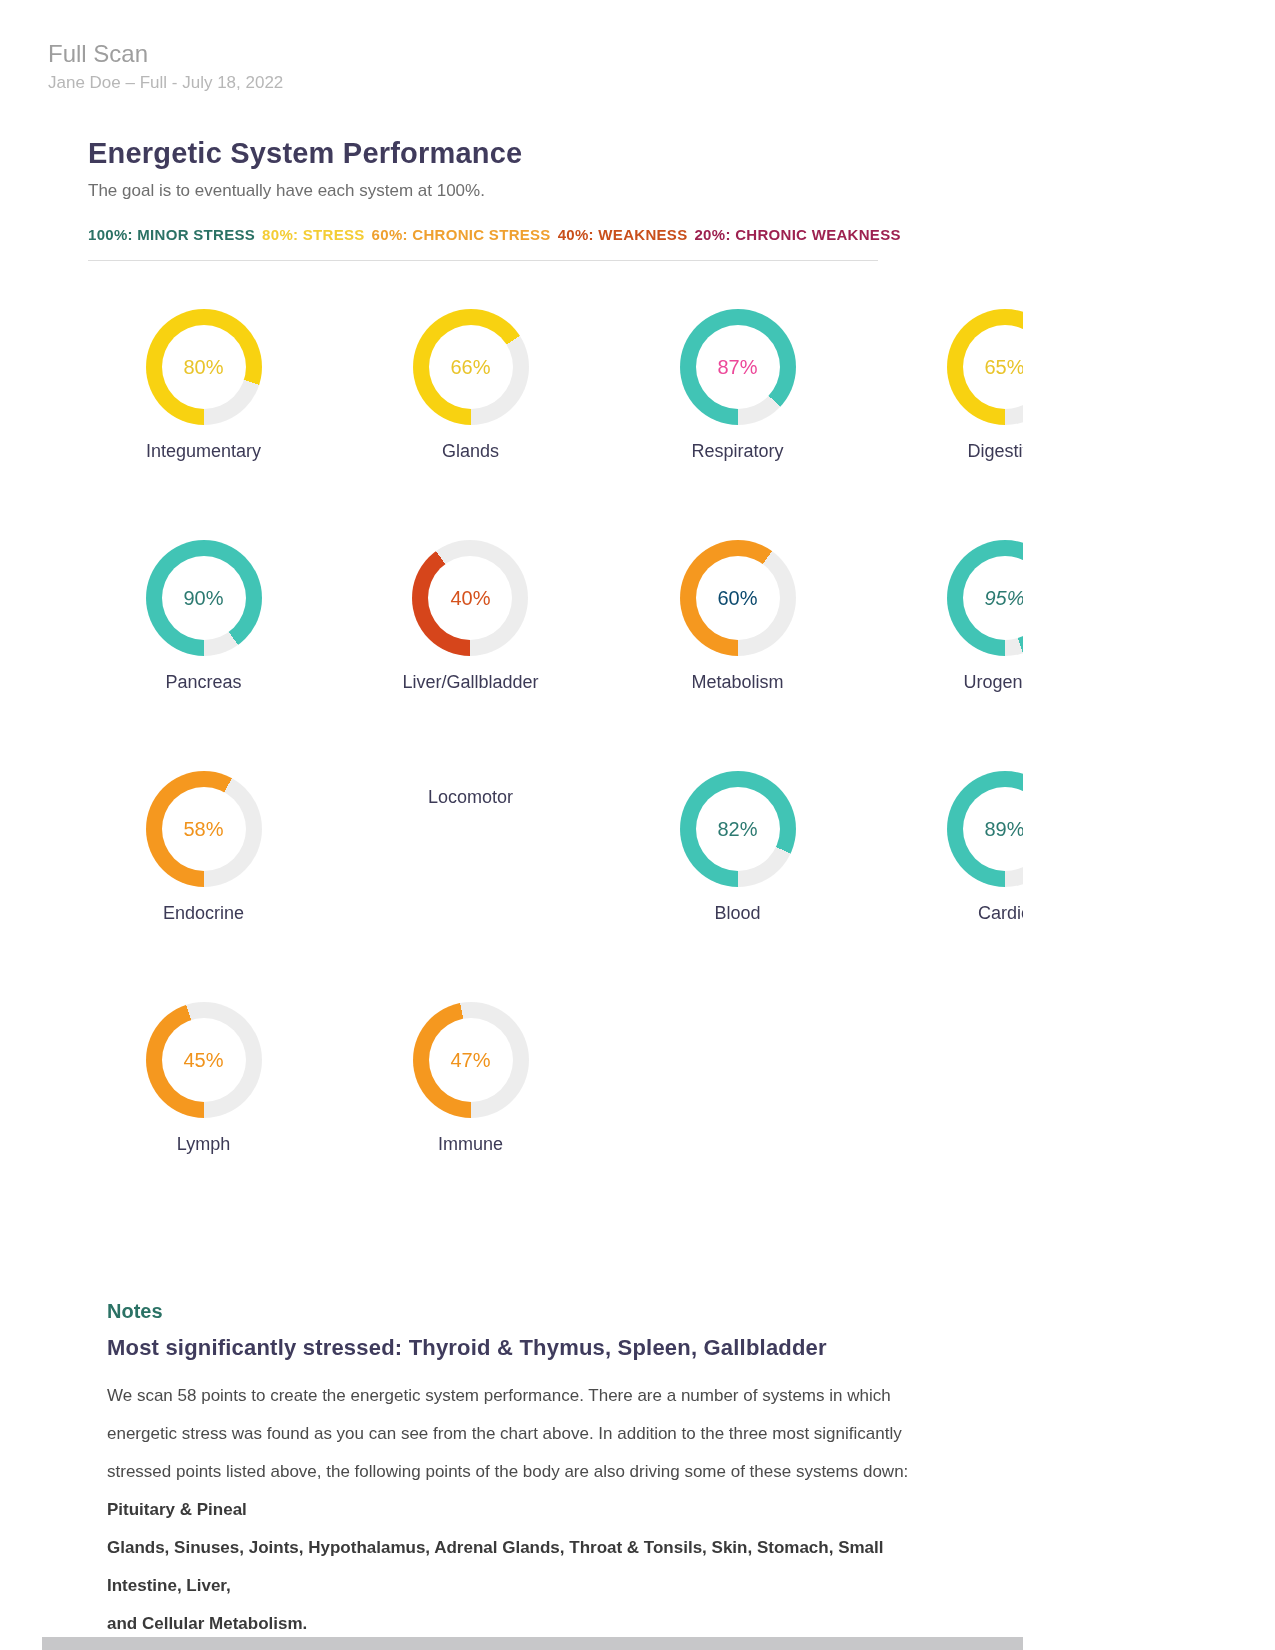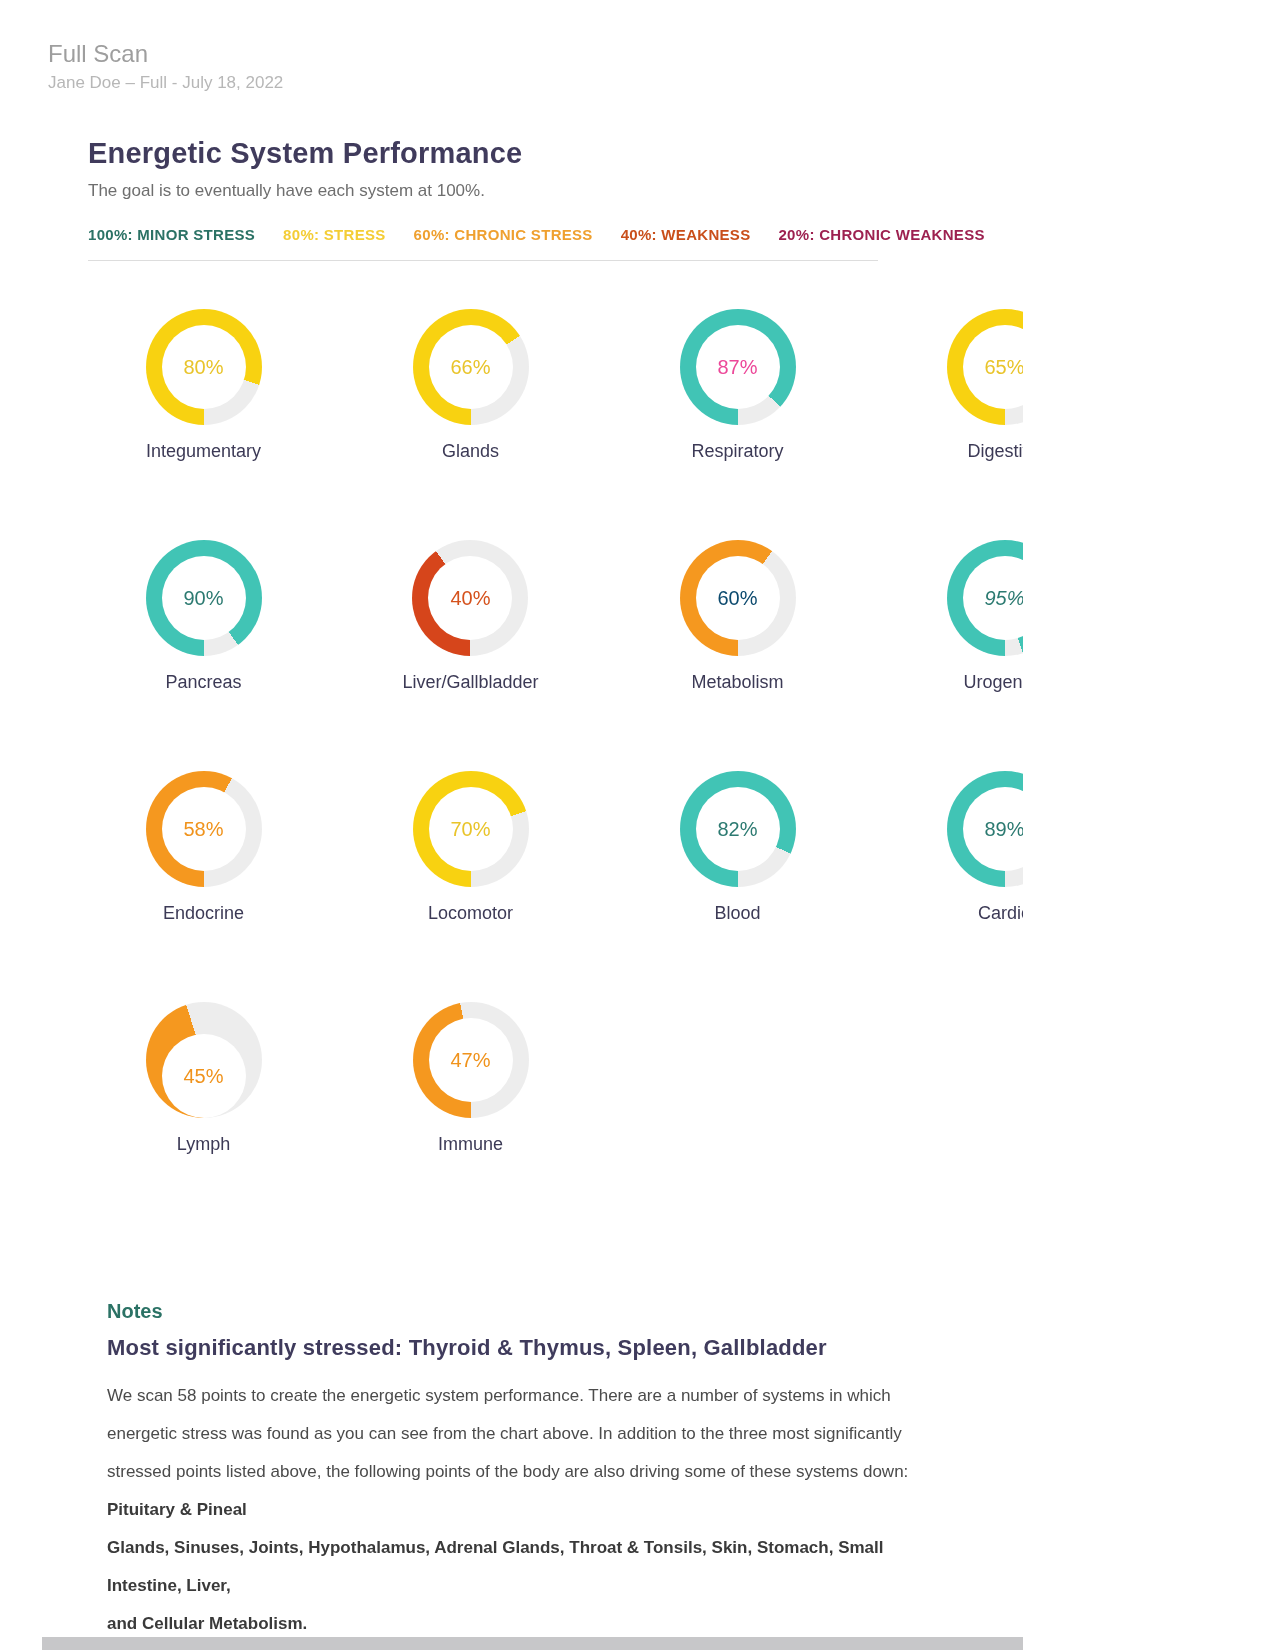"100%: MINOR STRESS" .legend { gap: 28px -> 7px }
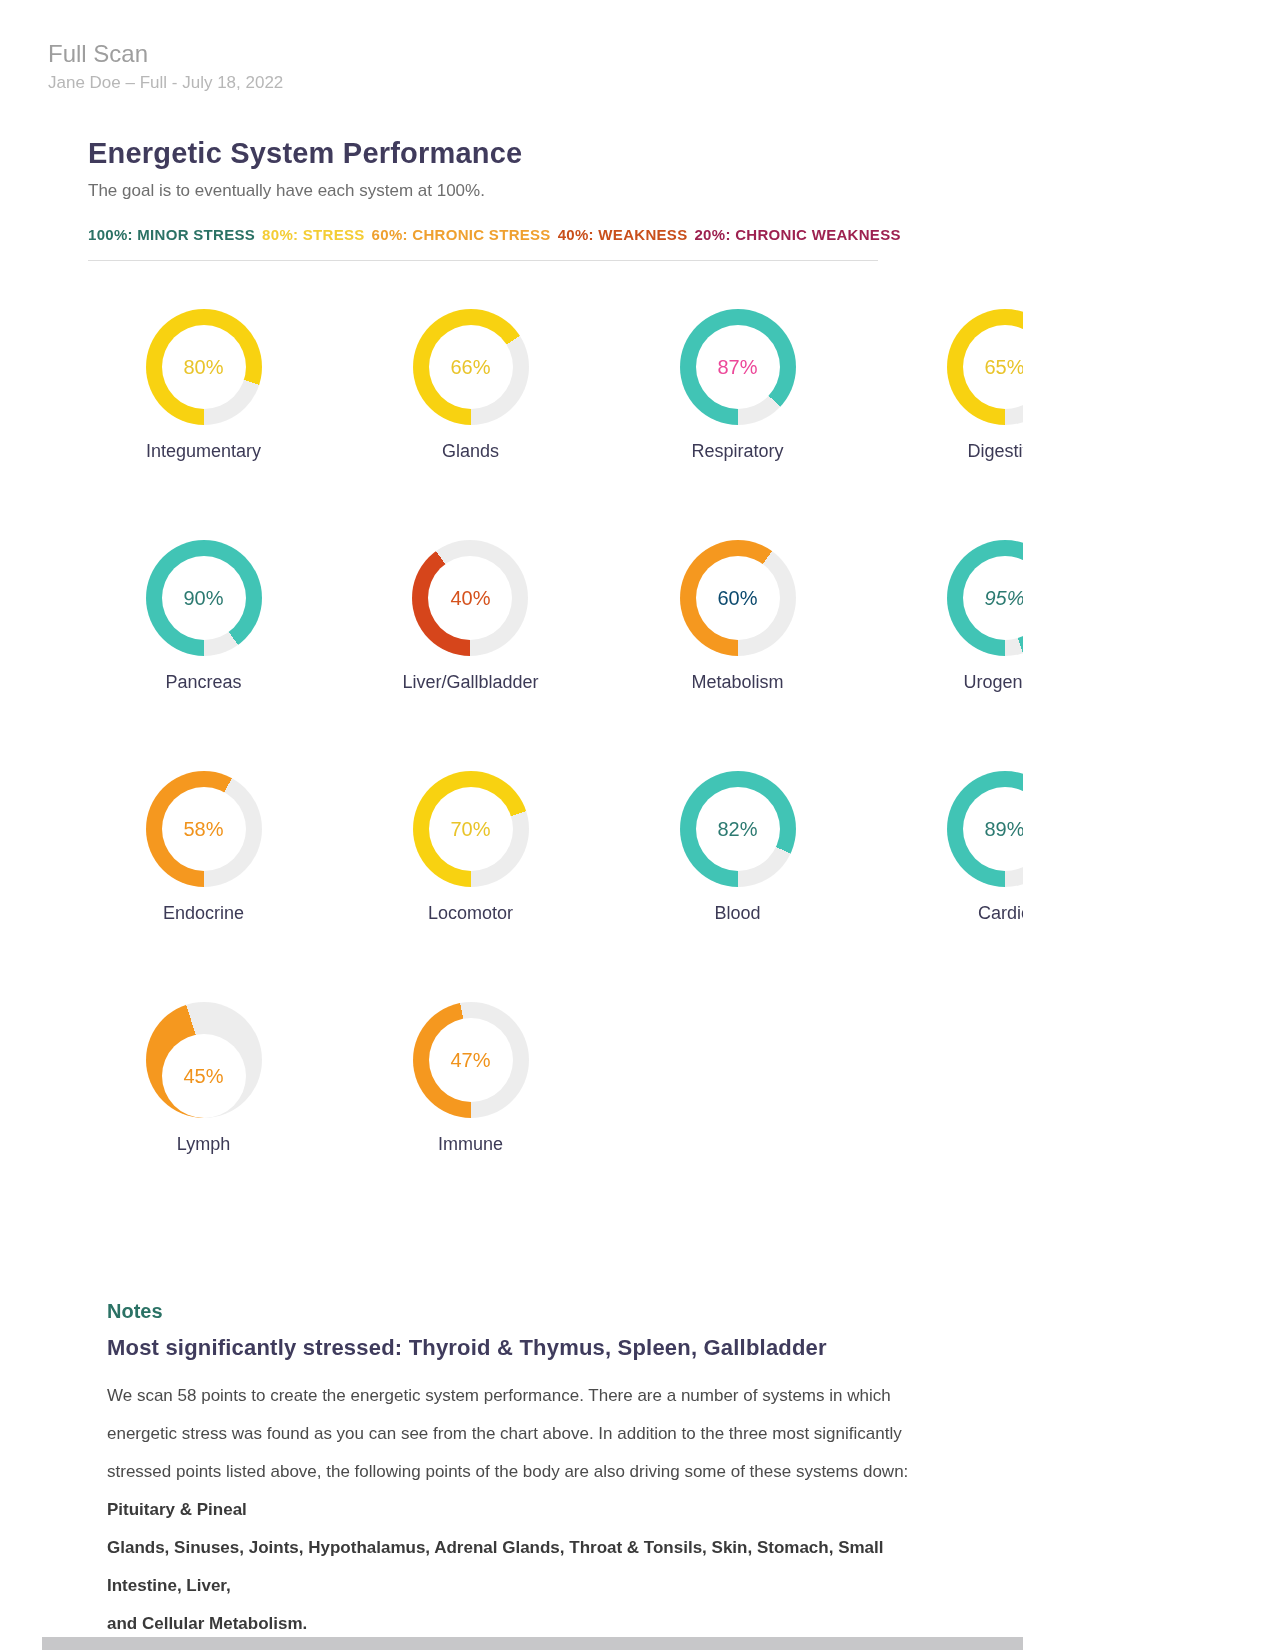"70%" div.donut { html: <div> <div> <span>70%</span> </div> </div> -> none }
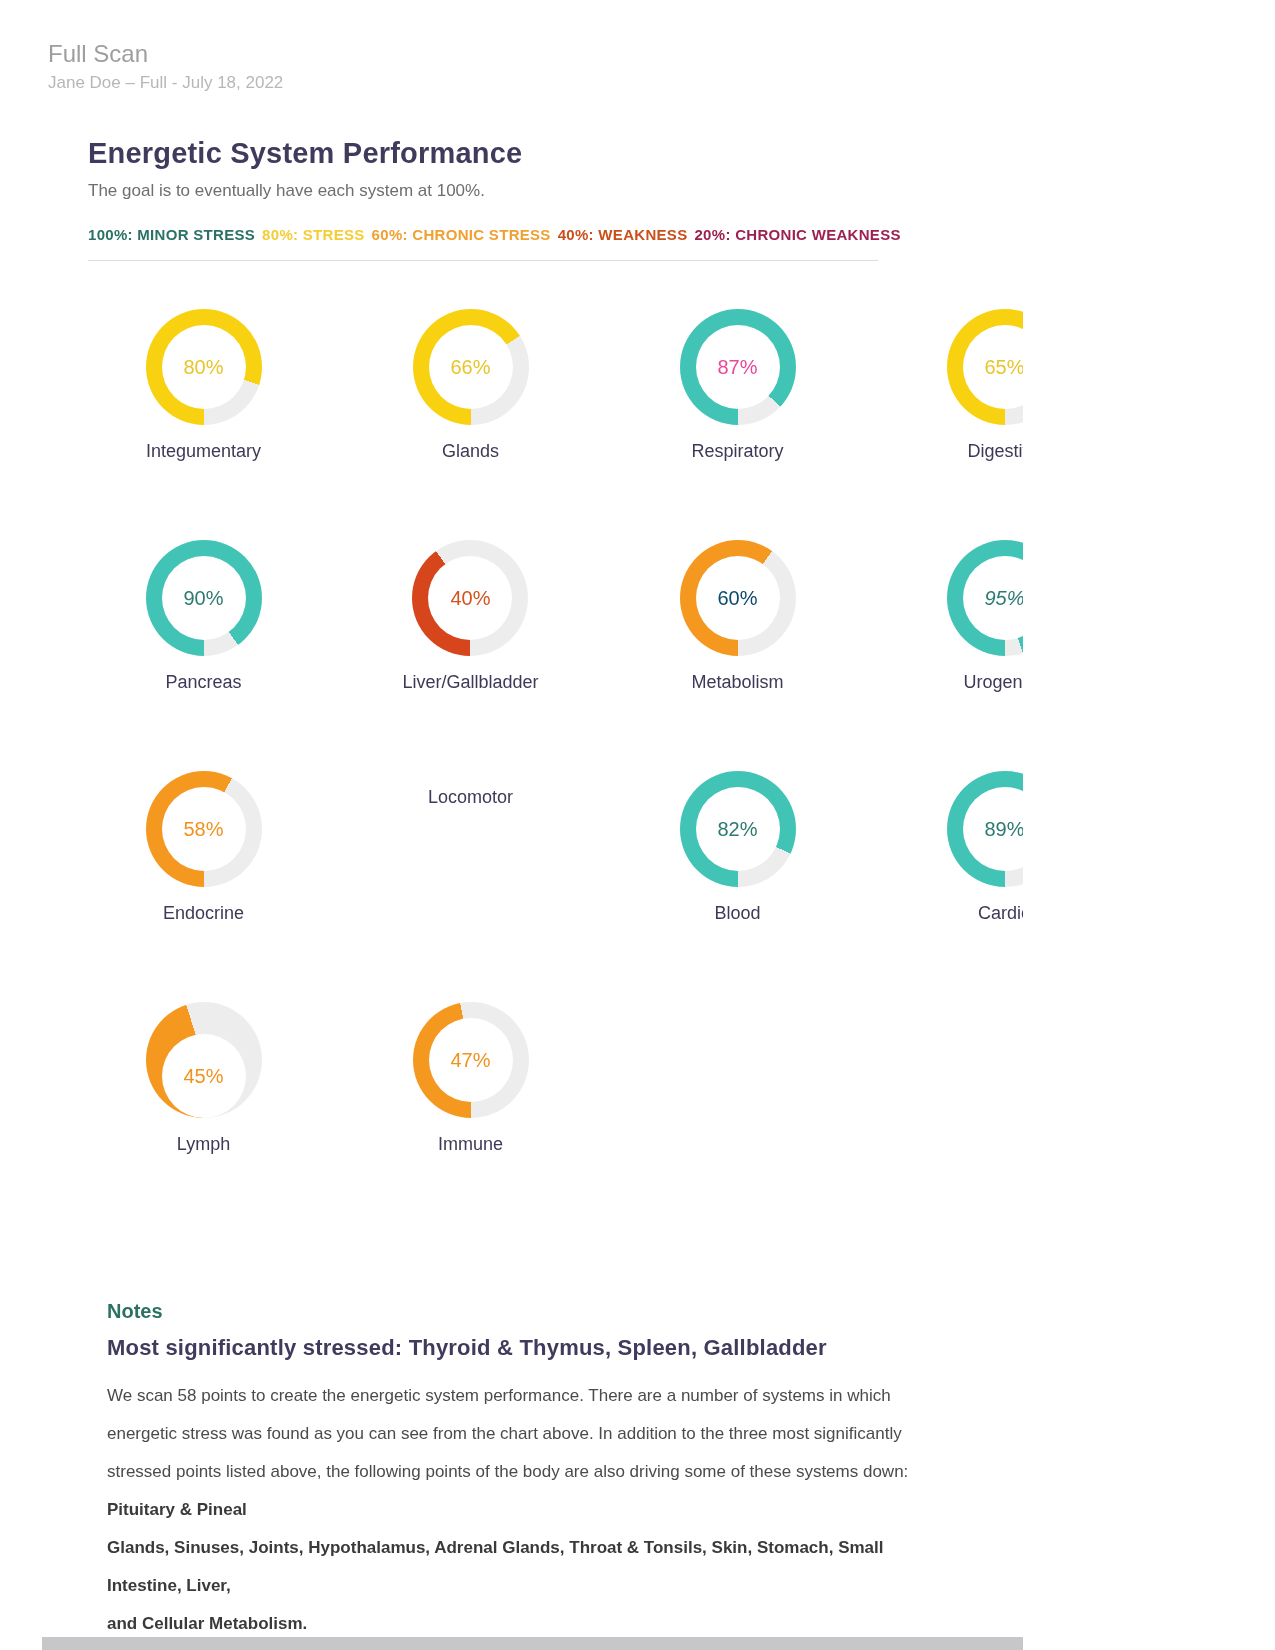"45%" div.donut { align-items: flex-end -> none }
